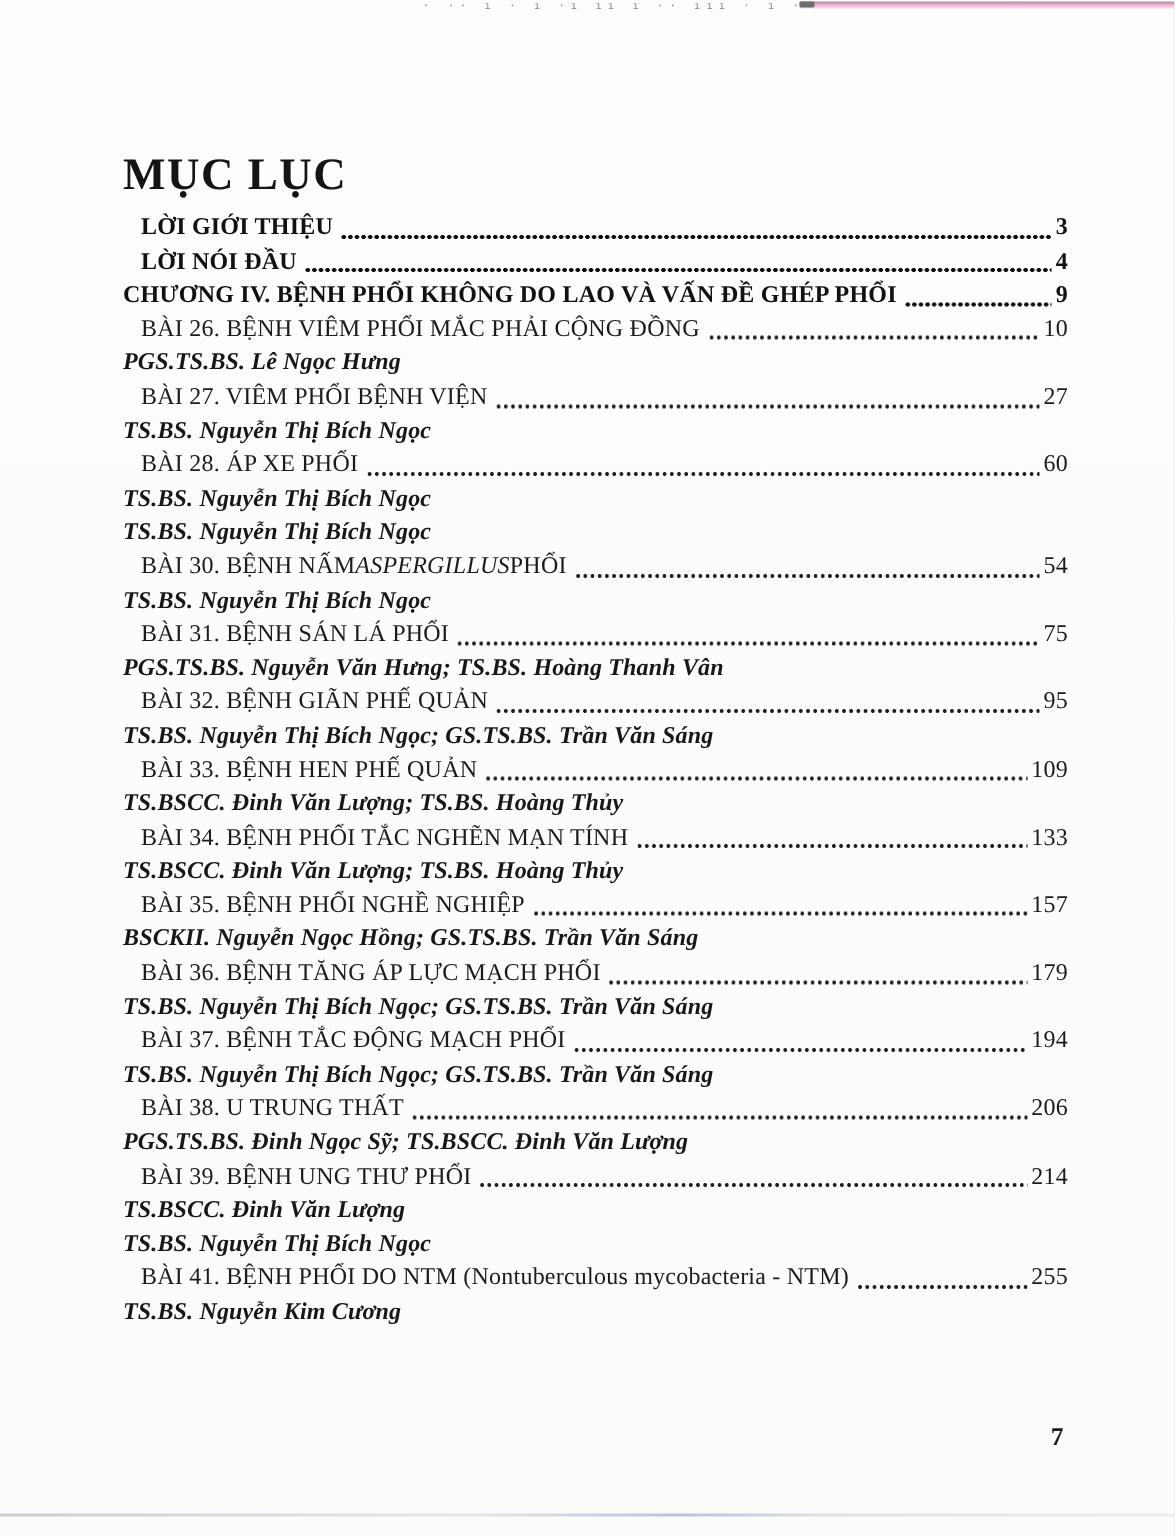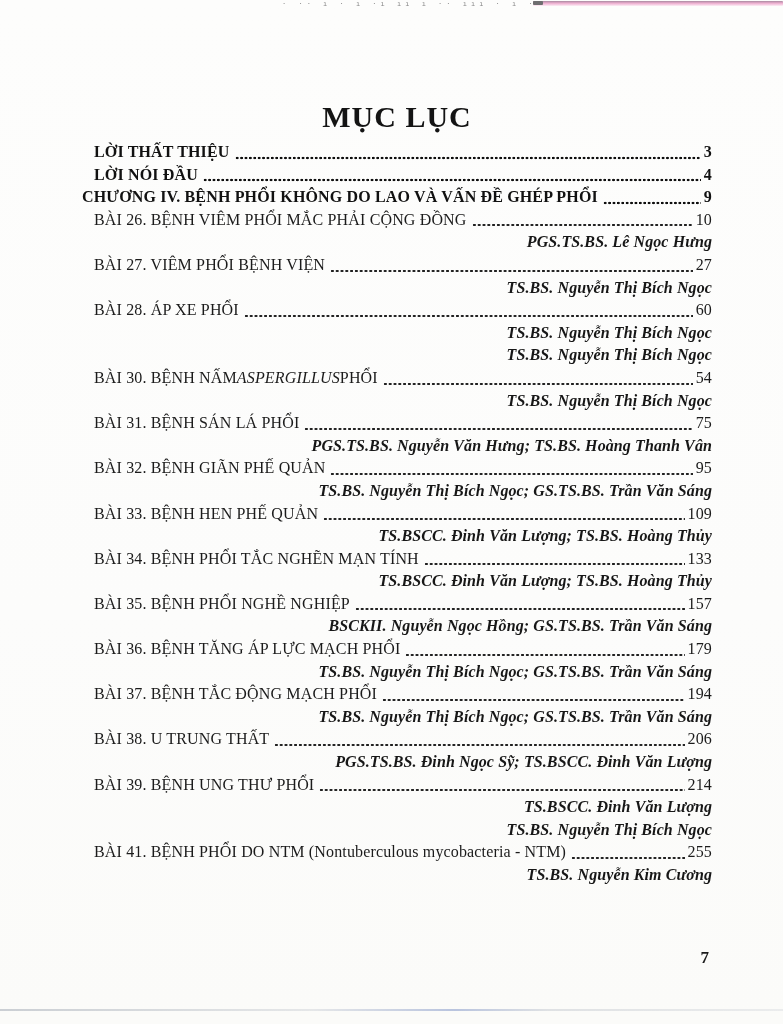"MỤC LỤC" .toc-title { text-align: center -> left }
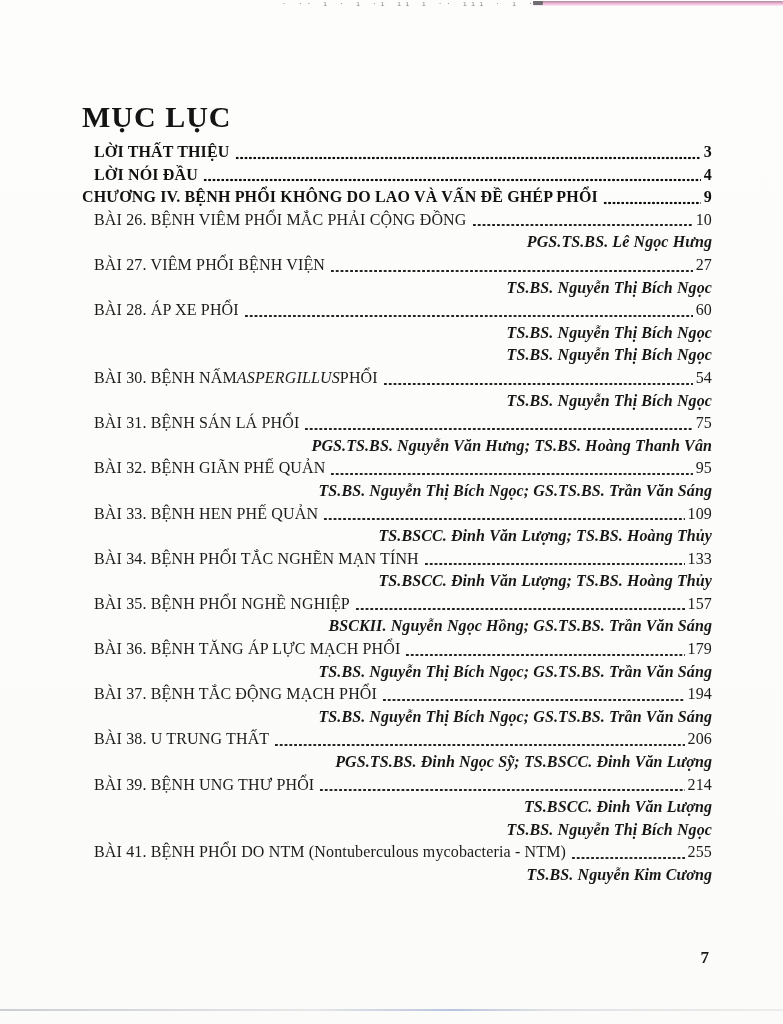"LỜI THẤT THIỆU" span.t-pre { text: THẤT -> GIỚI }
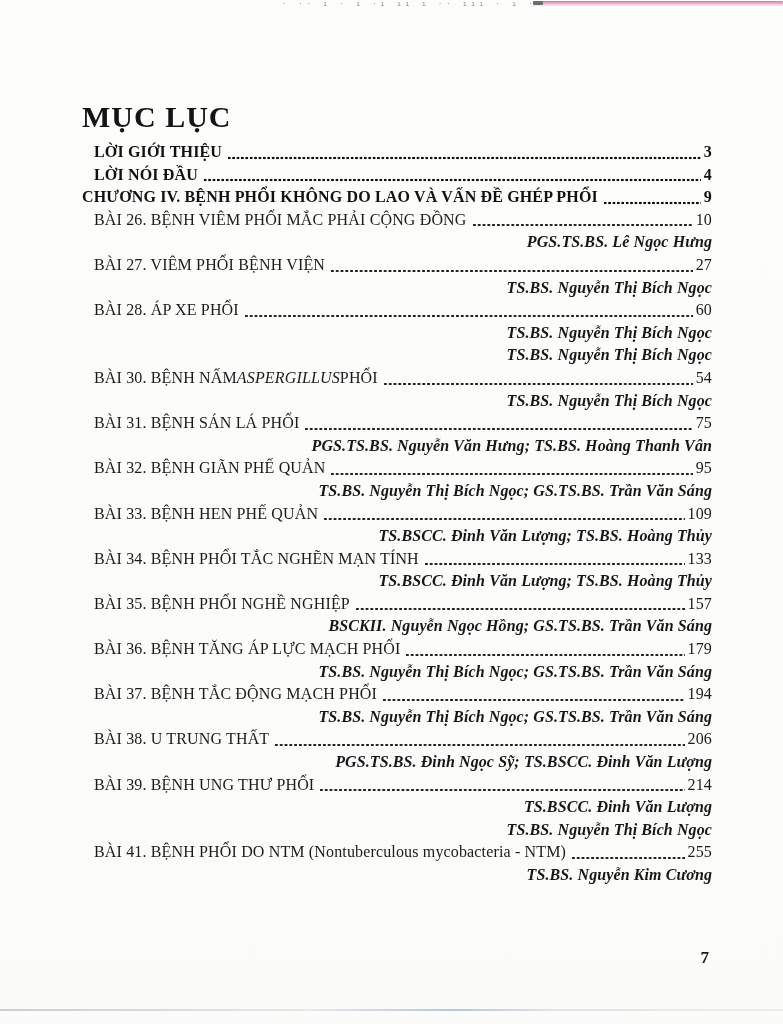"PGS.TS.BS. Lê Ngọc Hưng" .author-line { text-align: right -> left }
